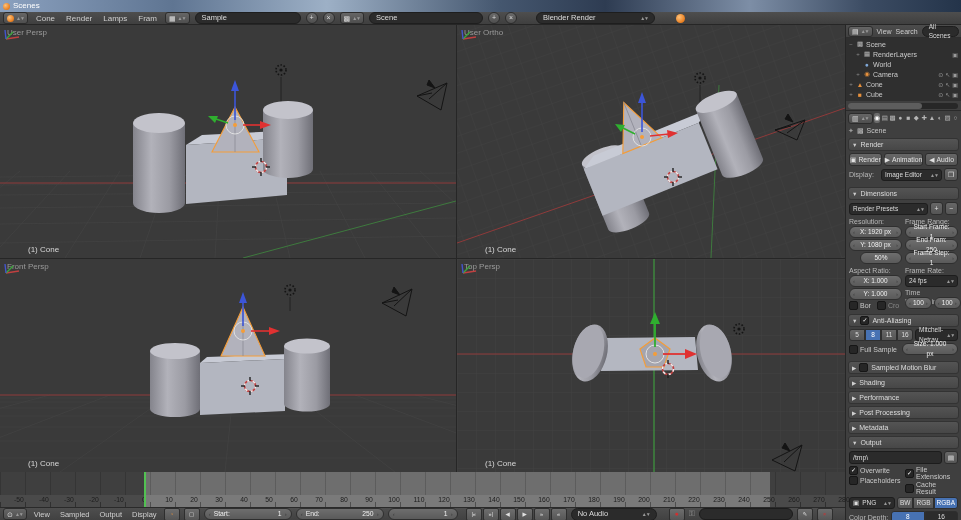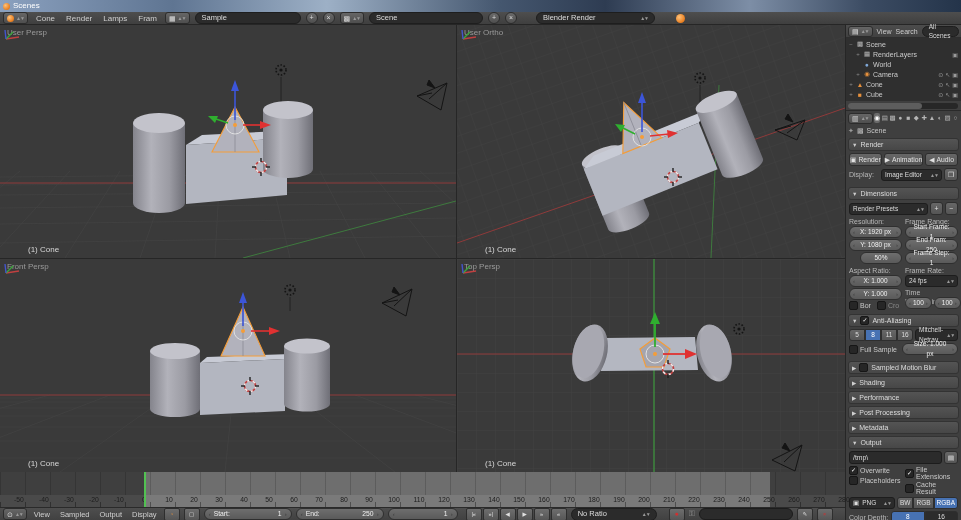"No Ratio" span { text: Ratio -> Audio }
